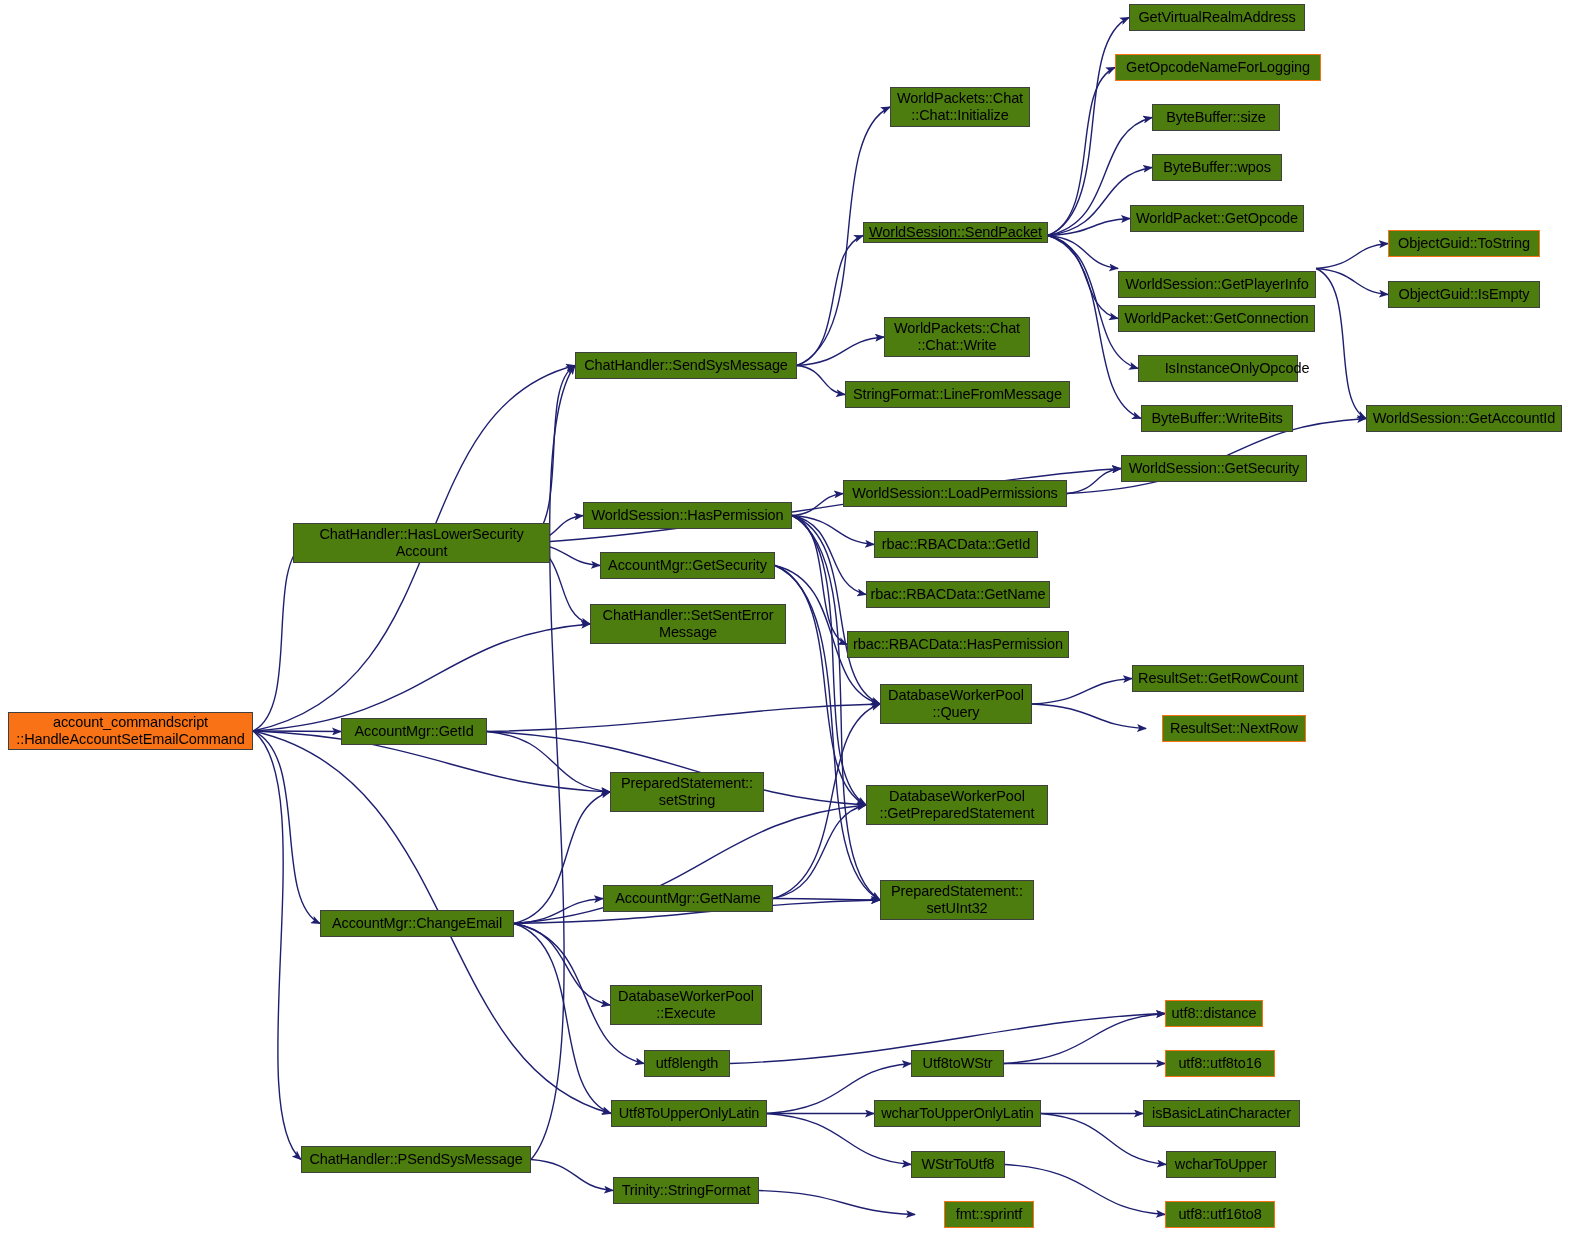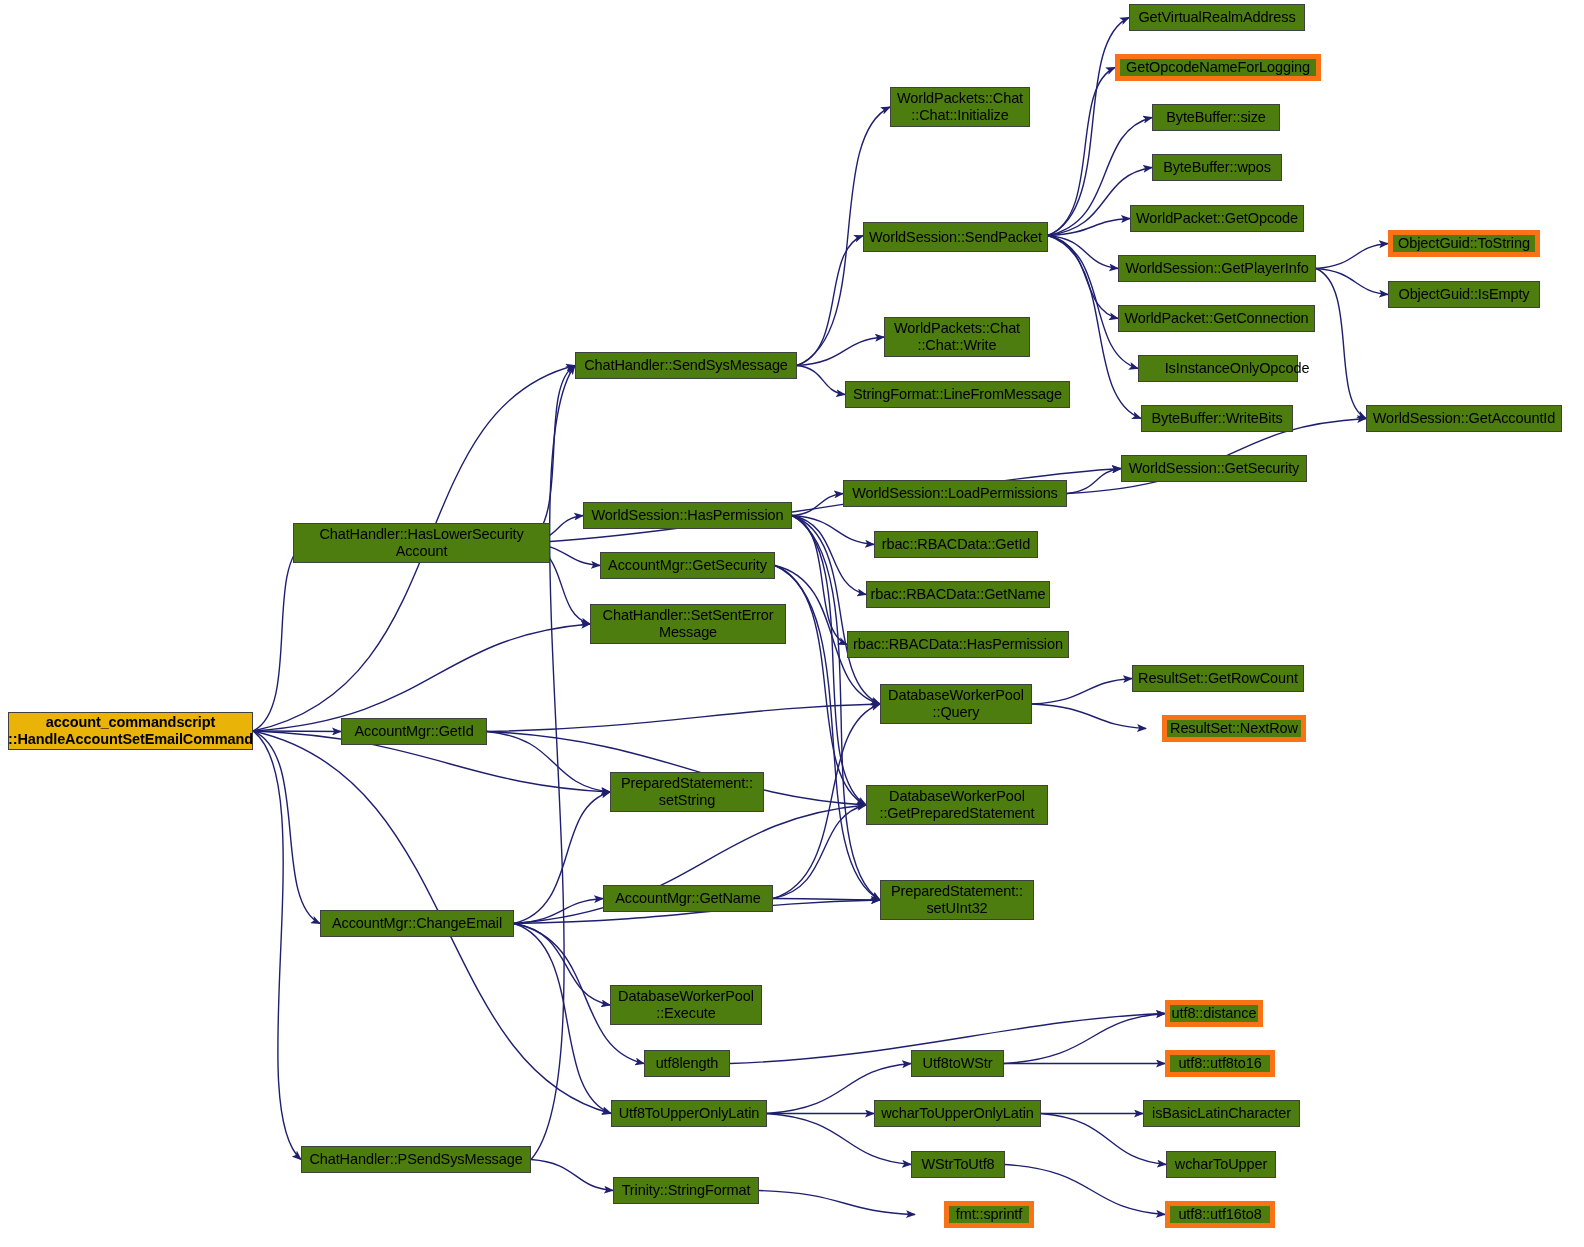"GetOpcodeNameForLogging" .node.red { border: 5px solid #f97316 -> 1px solid #f97316 }
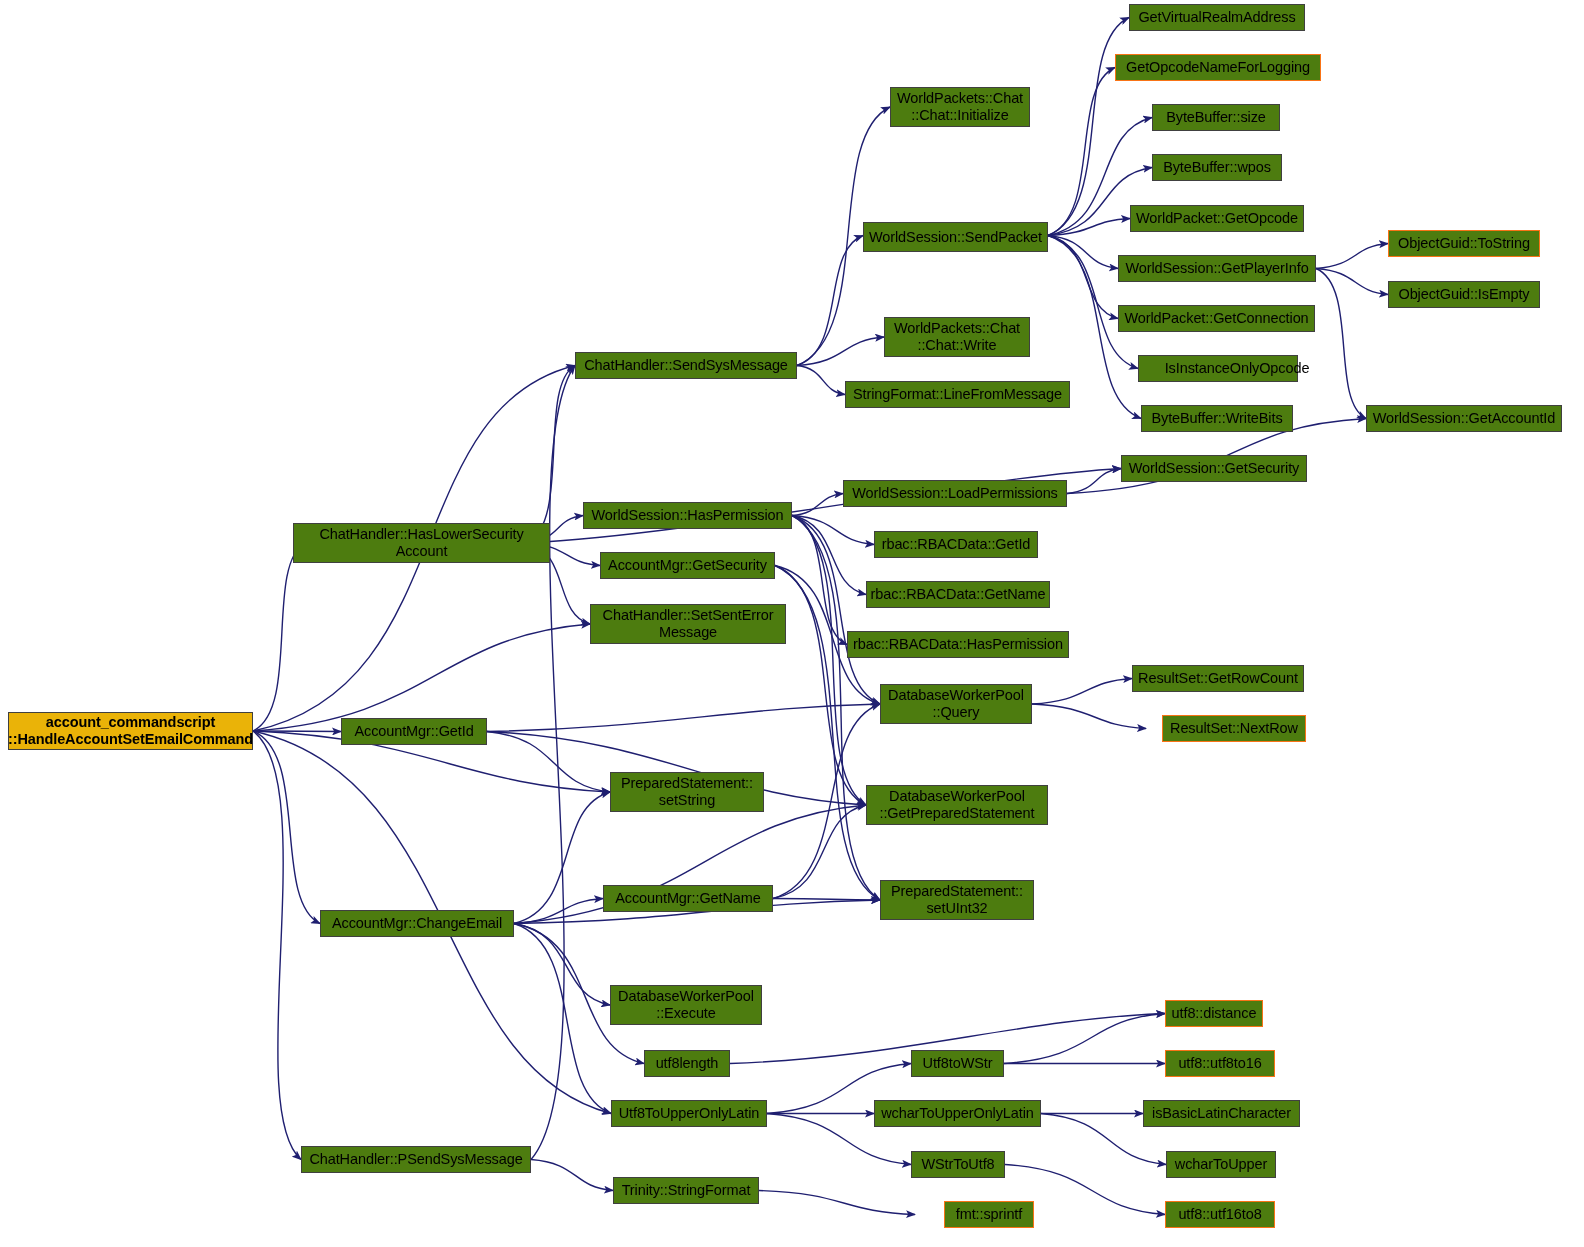"WorldSession::SendPacket" div.node { height: 30px -> 21px; text-decoration: none -> underline }
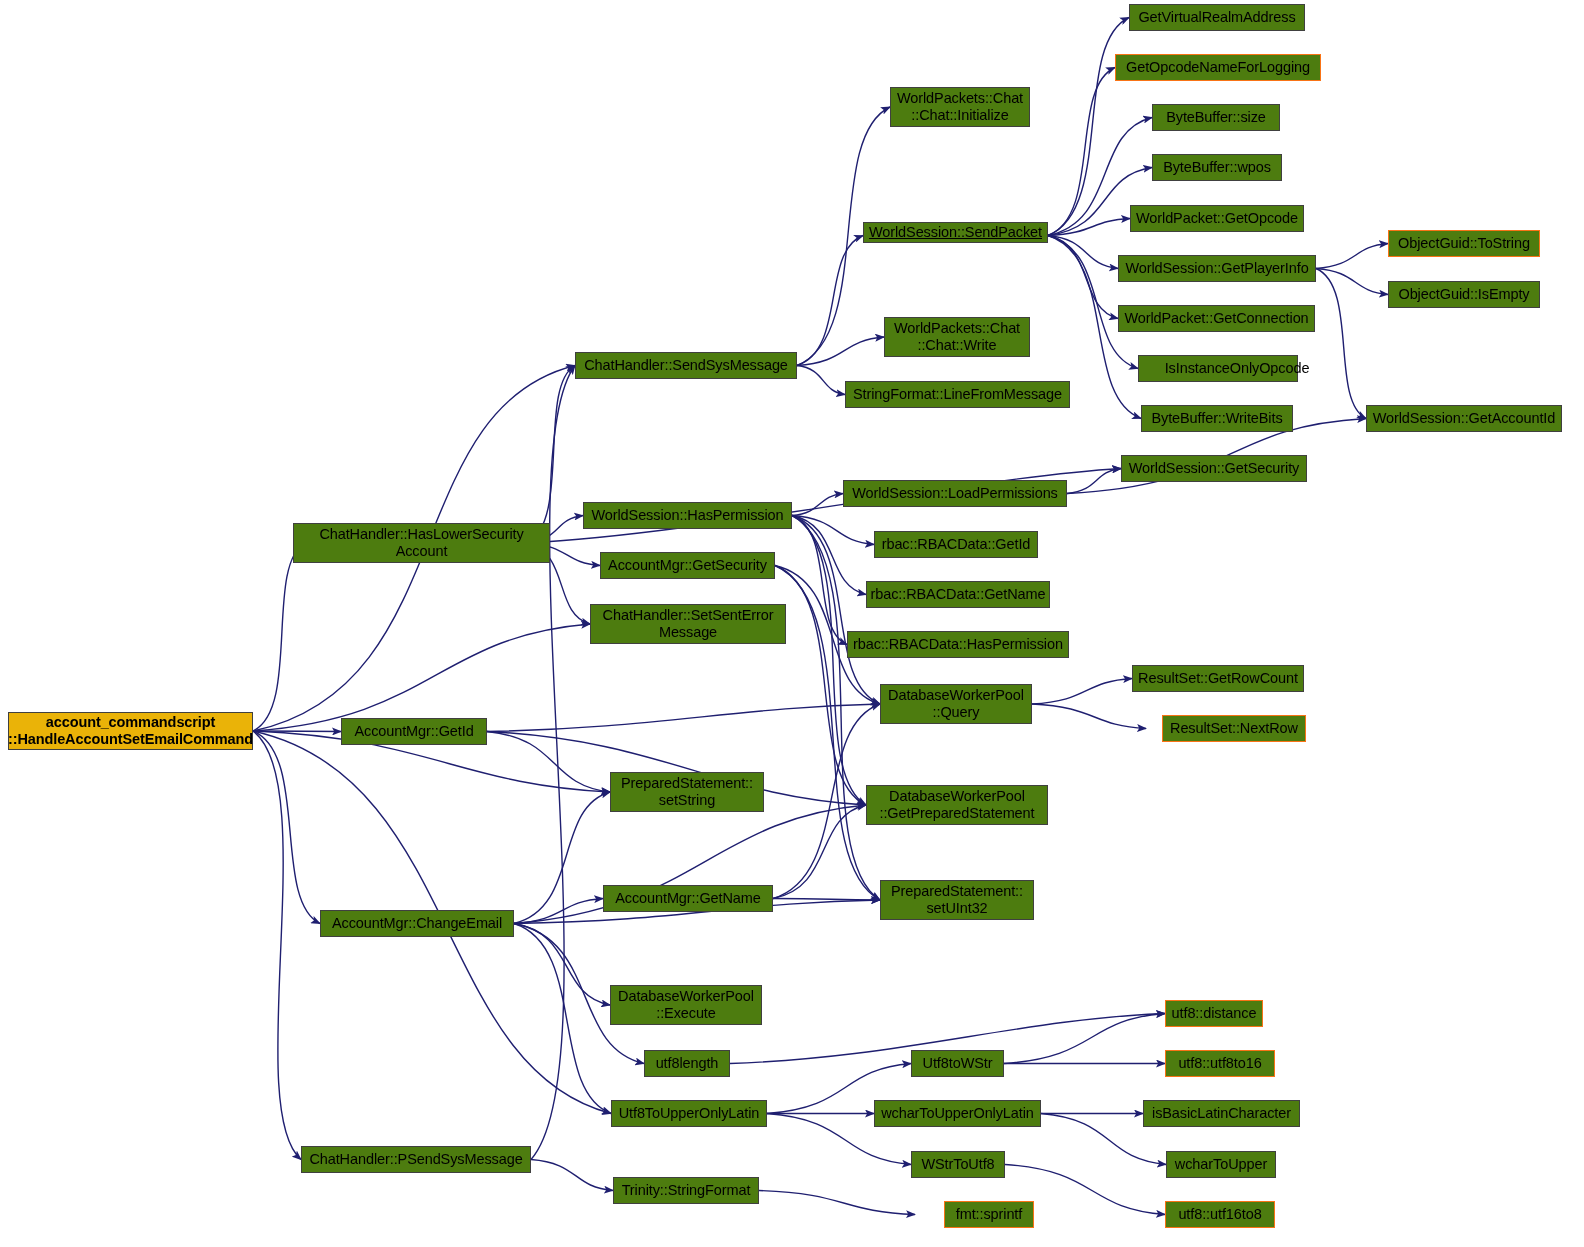"WorldSession::GetPlayerInfo" div.node { top: 255px -> 271px }
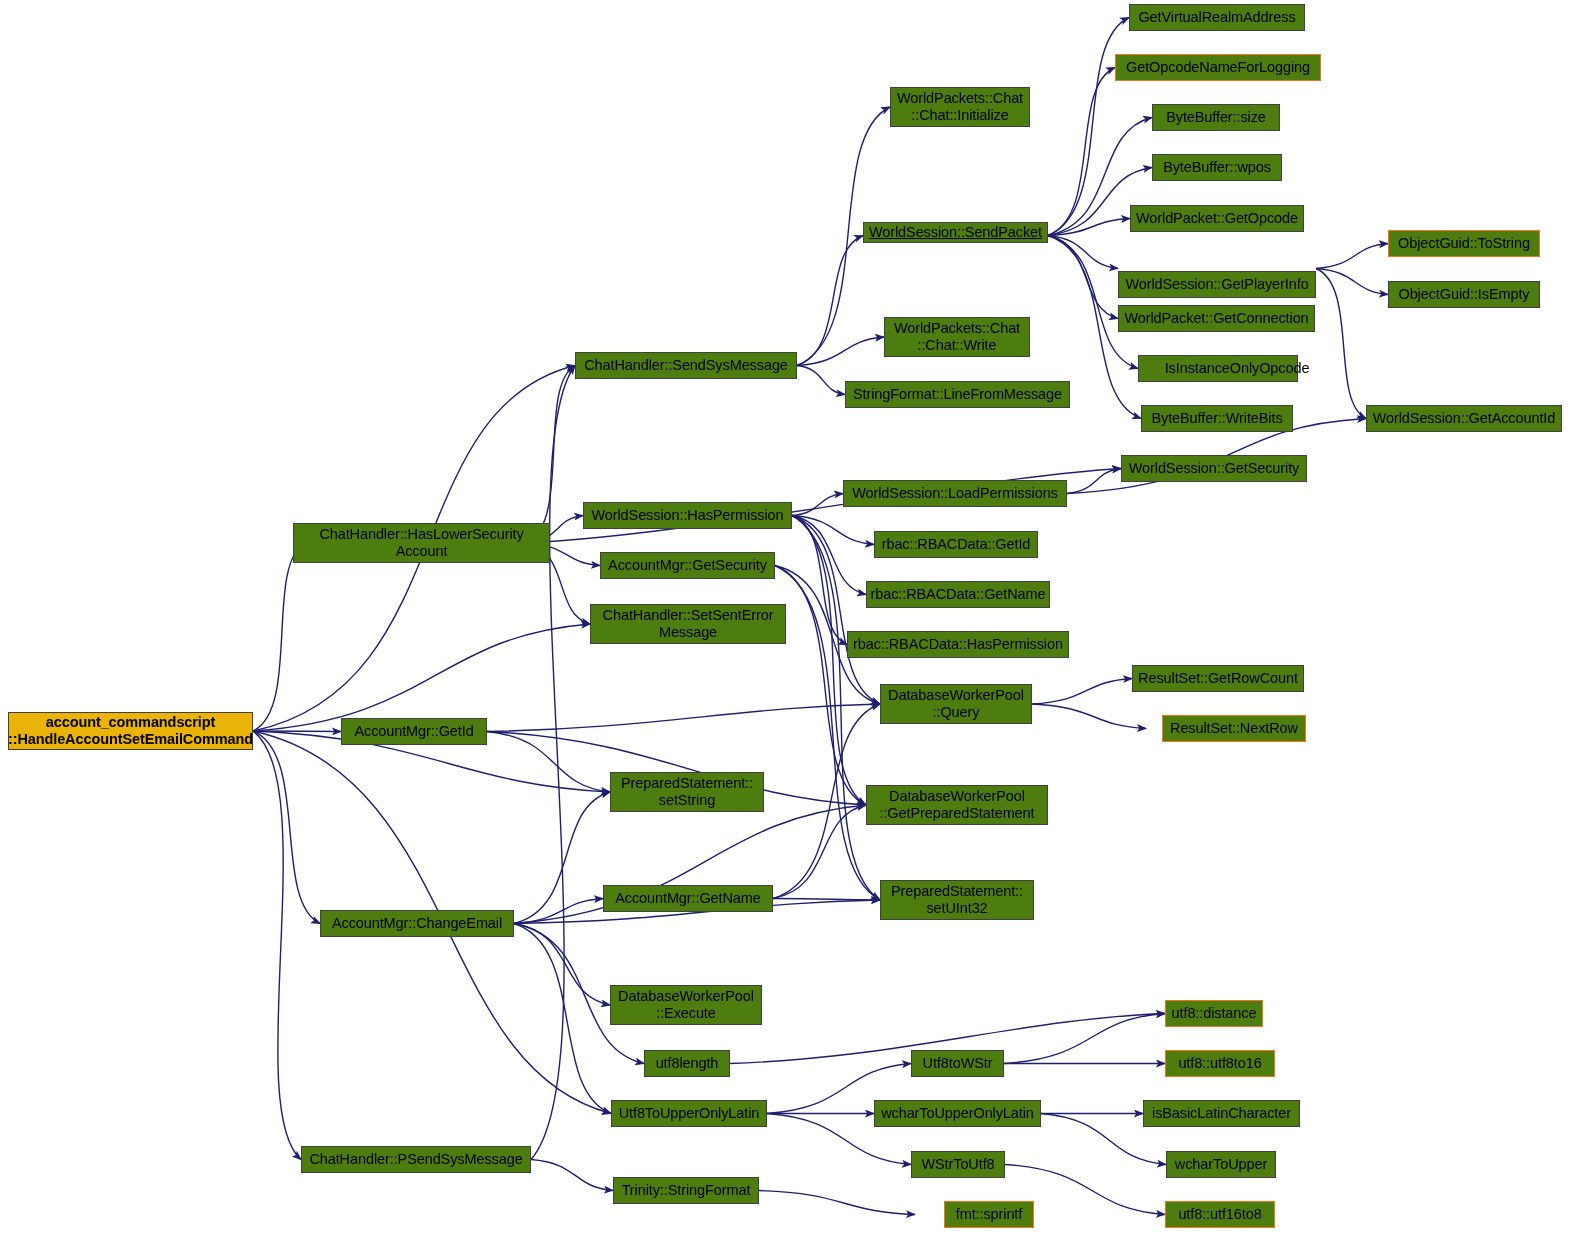"account_commandscript" .node.root { background: #eab308 -> #f97316; font-weight: bold -> none }
